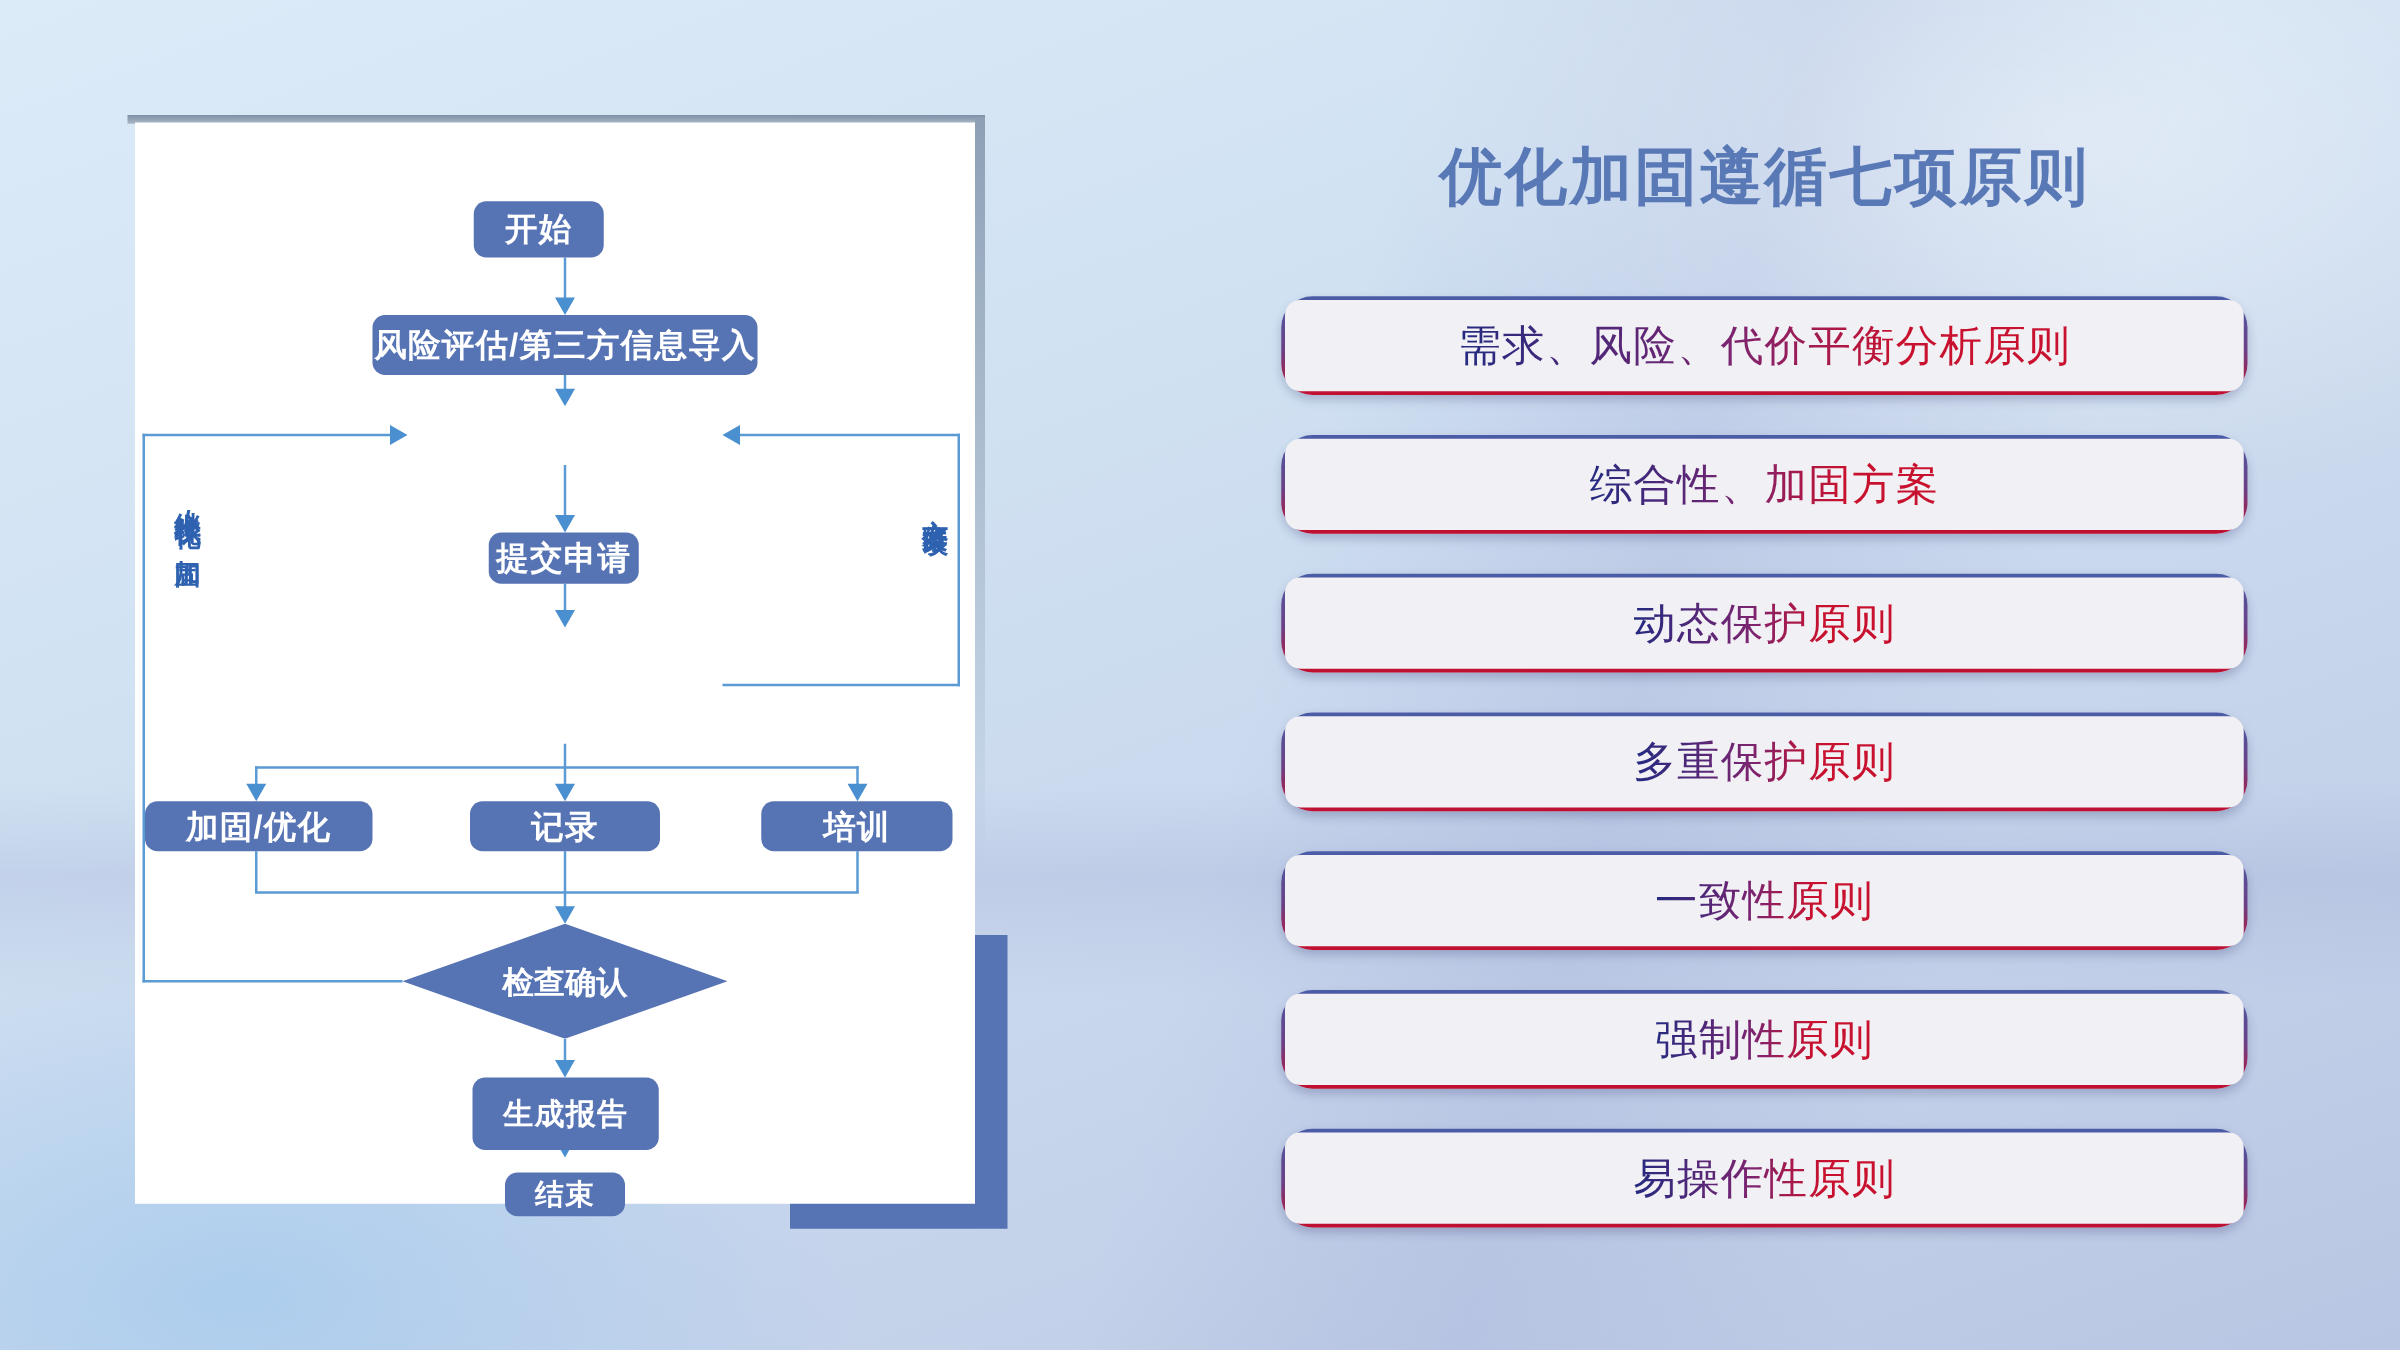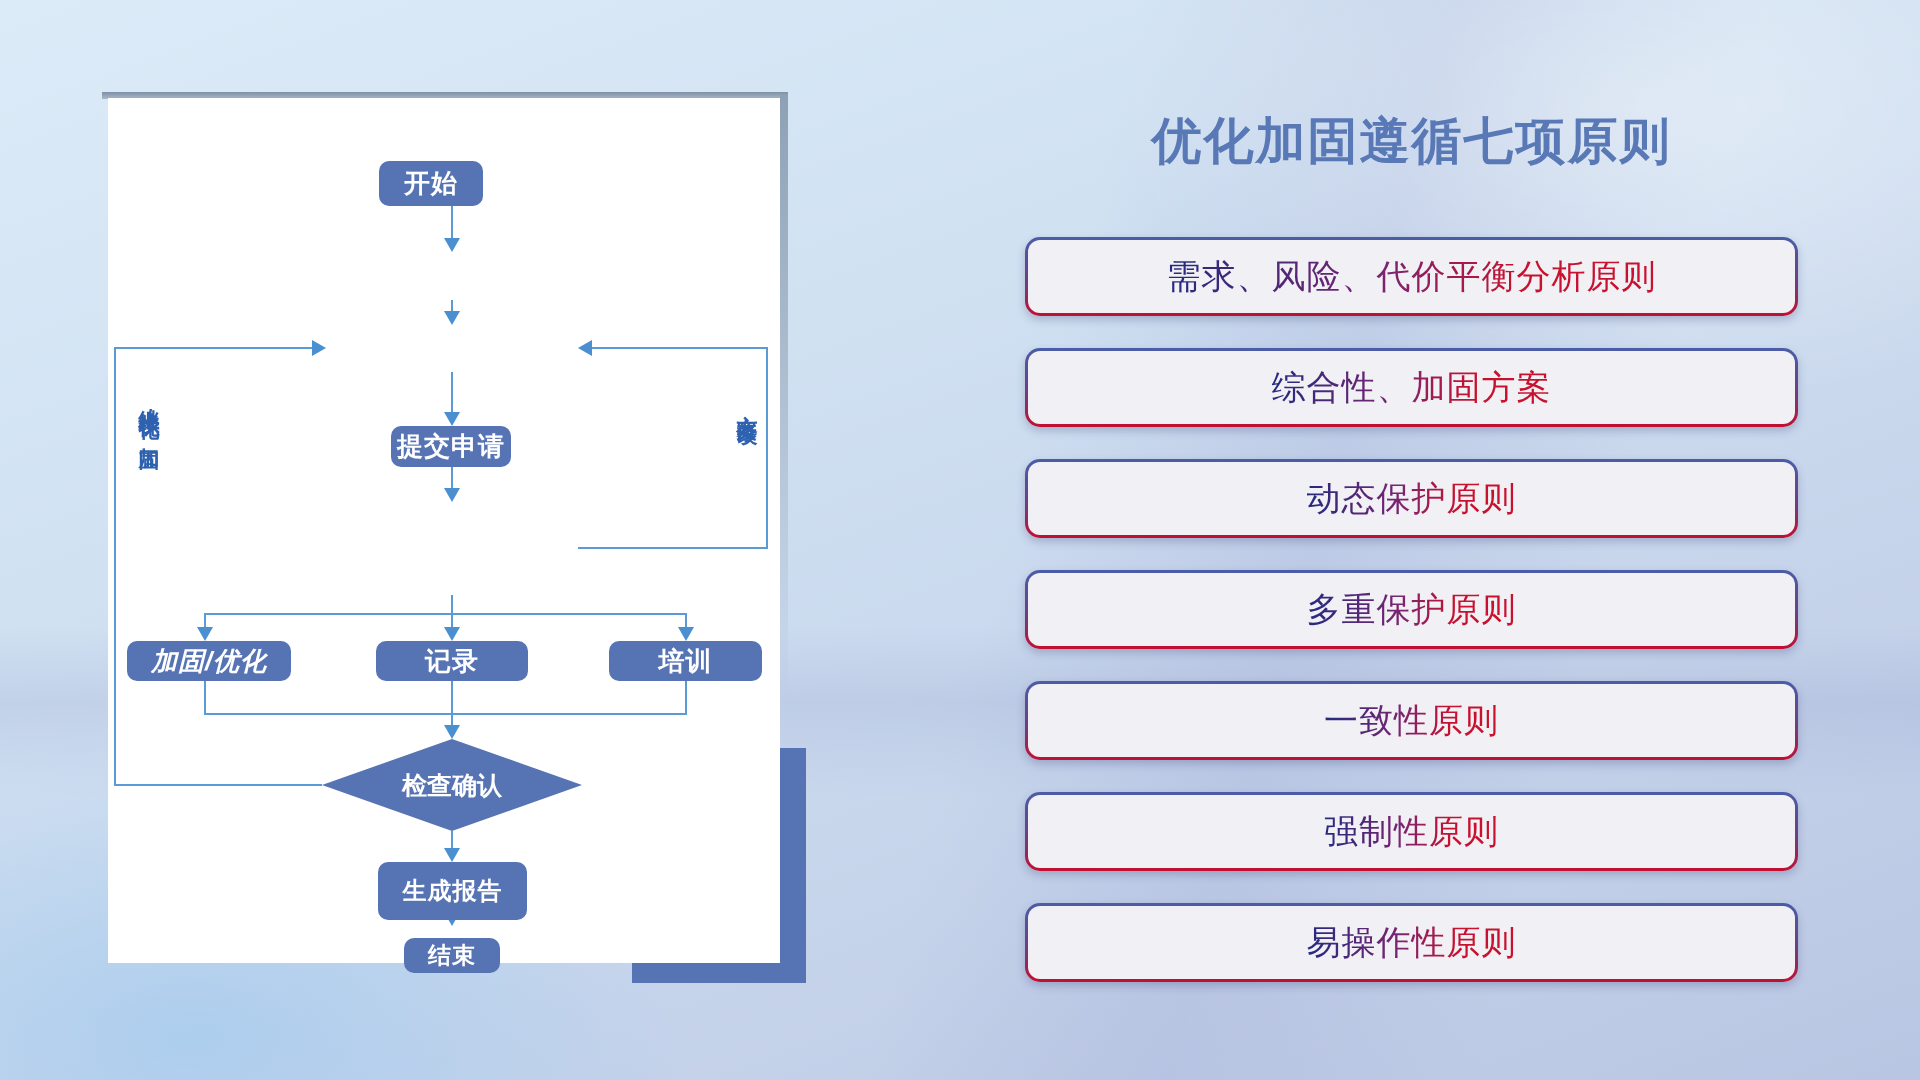"风险评估/第三方信息导入" div.node { html: none -> <div>风险评估/第三方信息导入</div> }
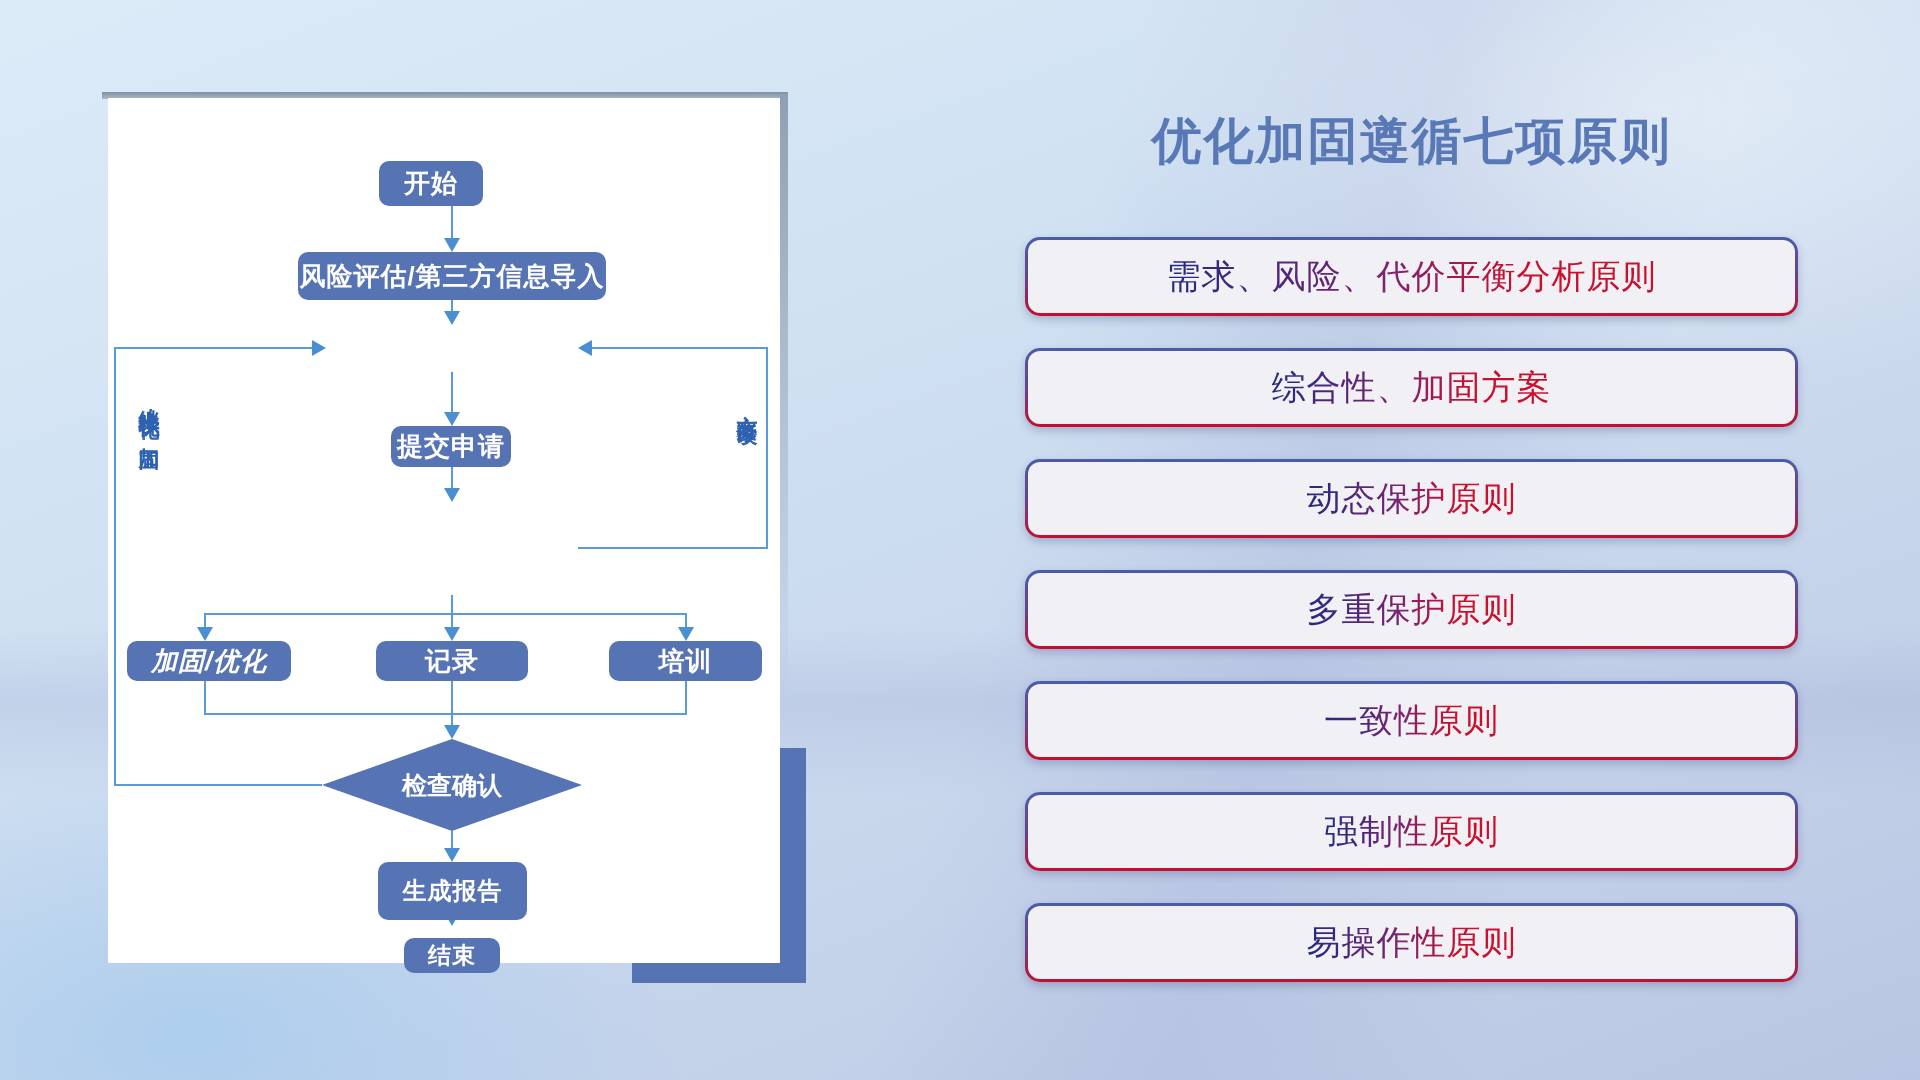"需求、风险、代价平衡分析原则" .pbox { border-radius: 15px -> 25px }
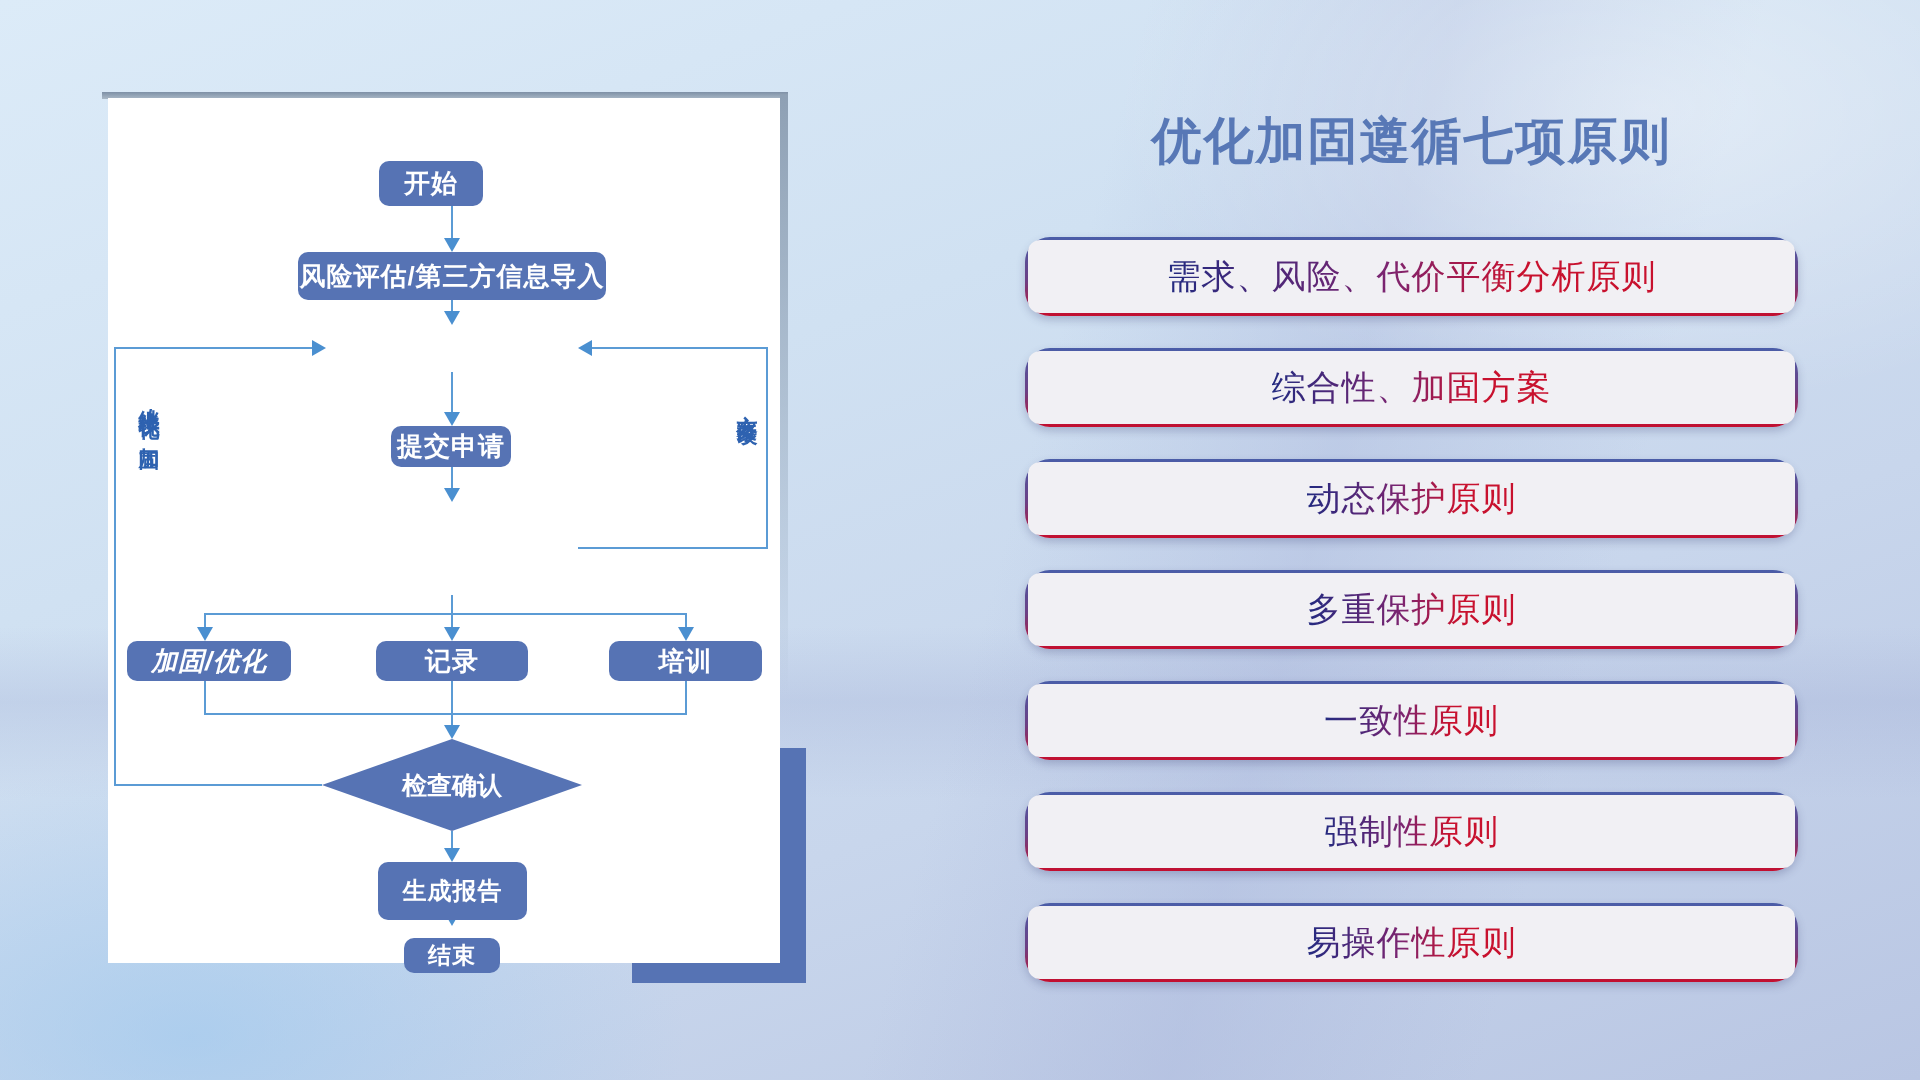"加固/优化" div.node { font-style: italic -> none; left: 127px -> 116px; width: 164px -> 182px }
